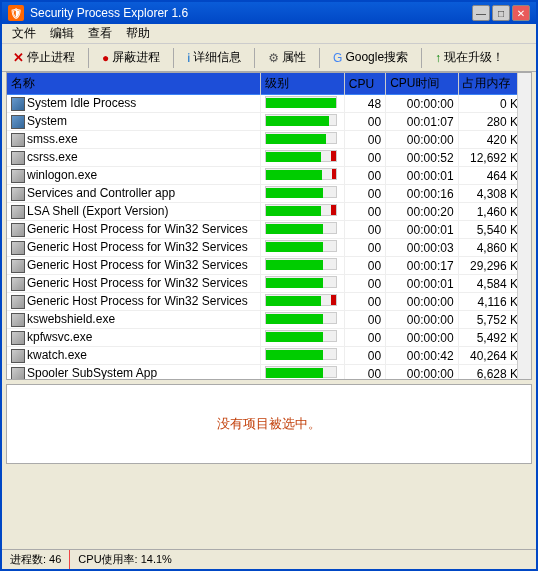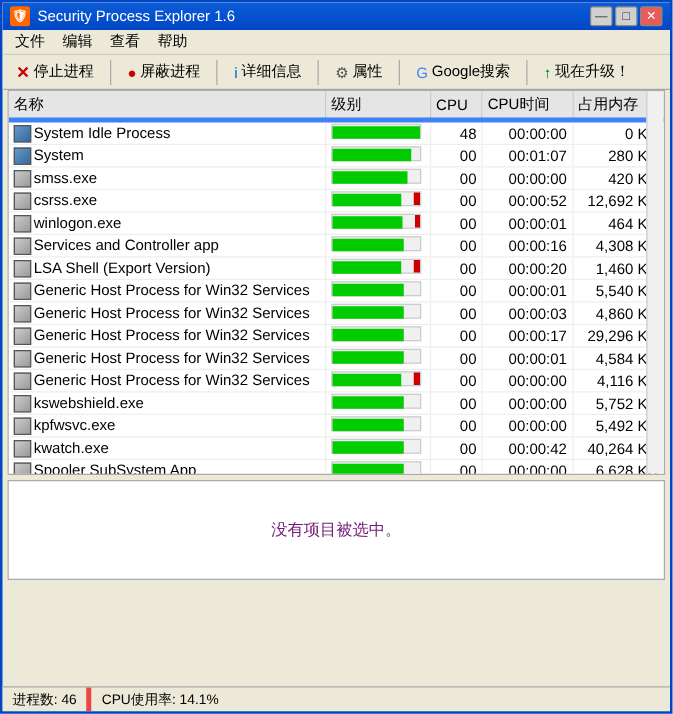"名称" .process-table thead tr { background: #e5e5e5 -> #1d4ed8; border-bottom: 4px solid #3b82f6 -> 1px solid #3b82f6 }
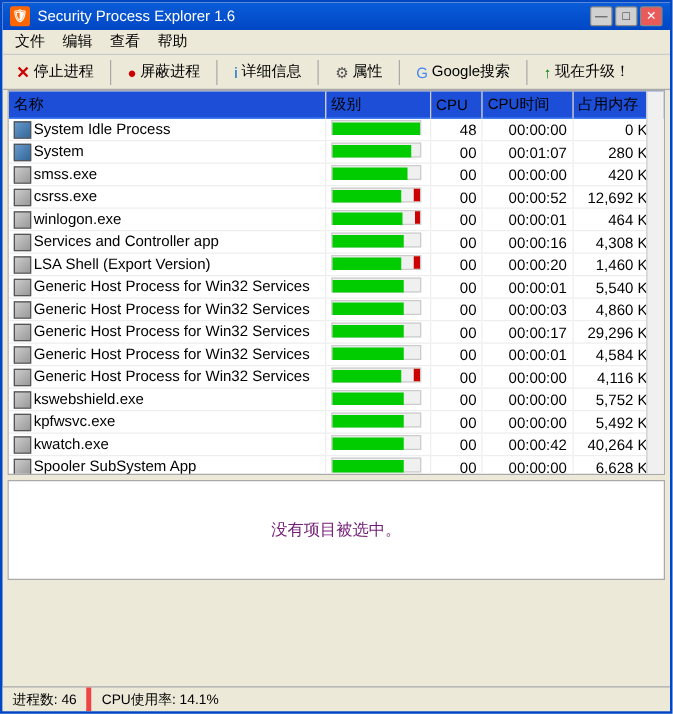"没有项目被选中。" .detail-panel { color: #701a75 -> #c2410c }
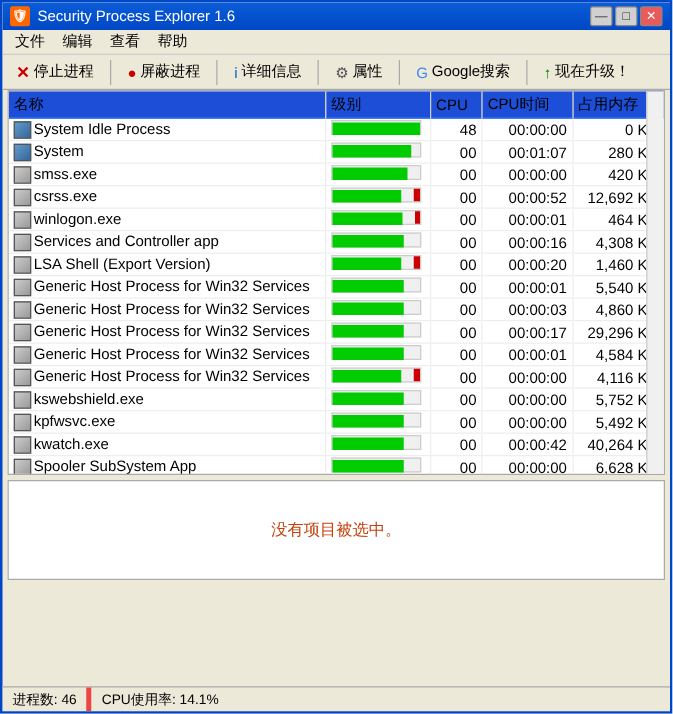"进程数: 46" .status-segment { border-right: 4px solid #ef4444 -> 1px solid #ef4444 }
